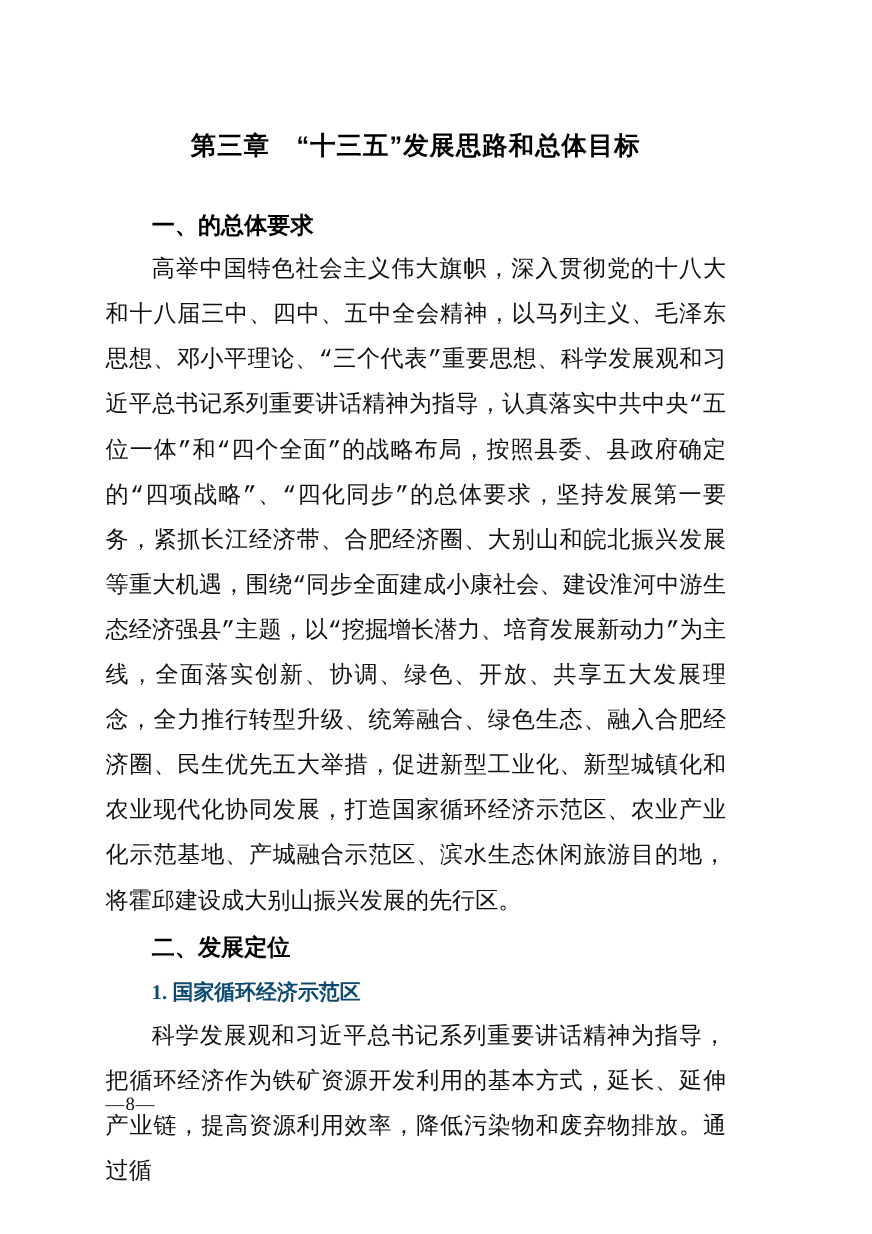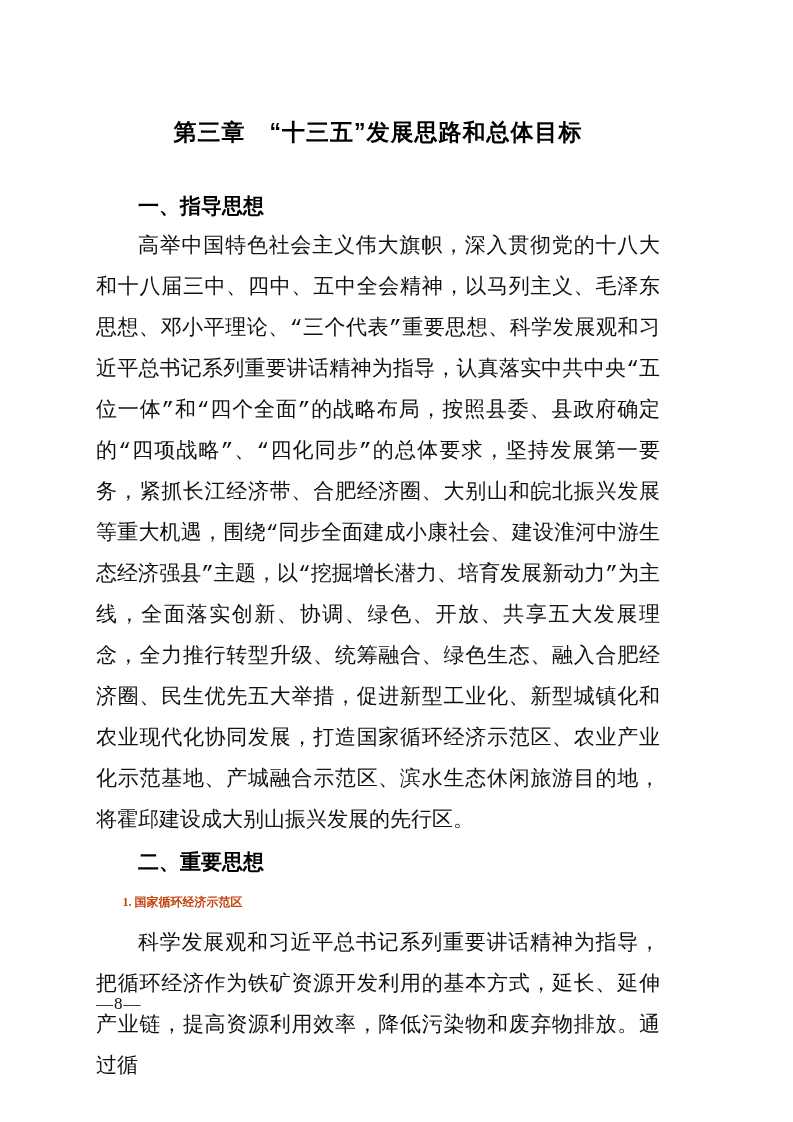"一、指导思想" h2.section-heading { text: 指导思想 -> 的总体要求 }
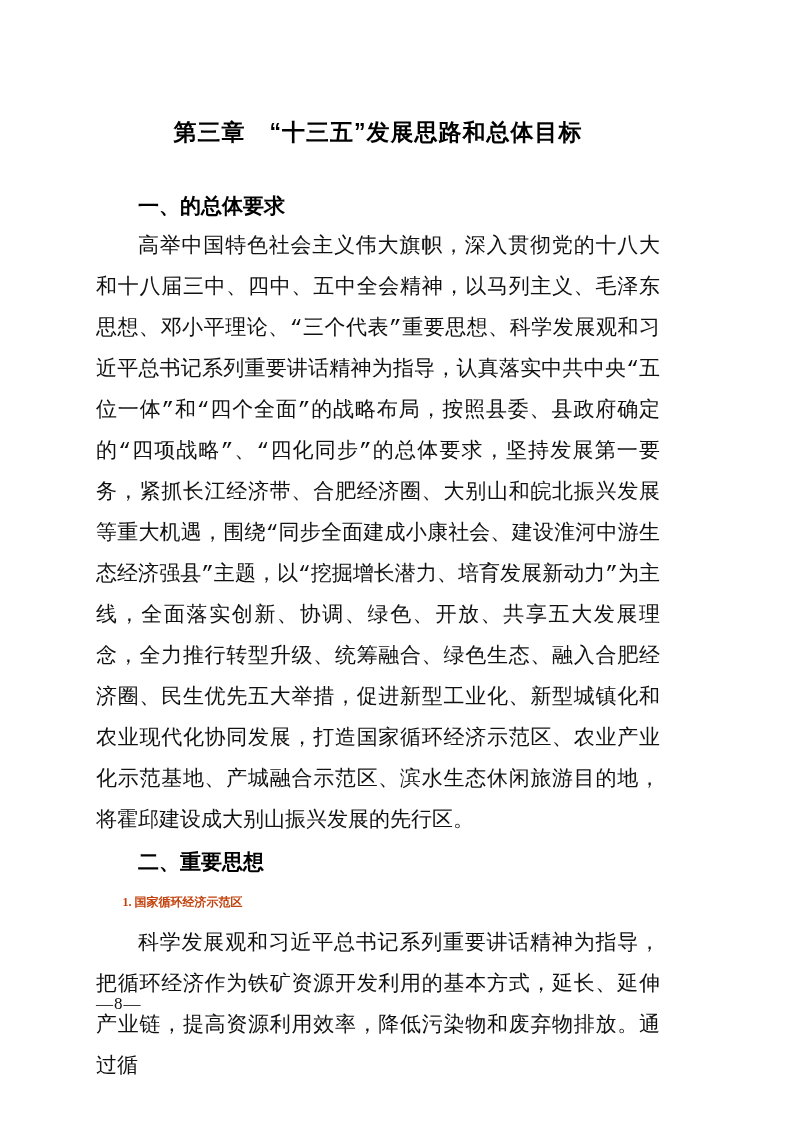"二、重要思想" h2.section-heading { text: 重要思想 -> 发展定位 }
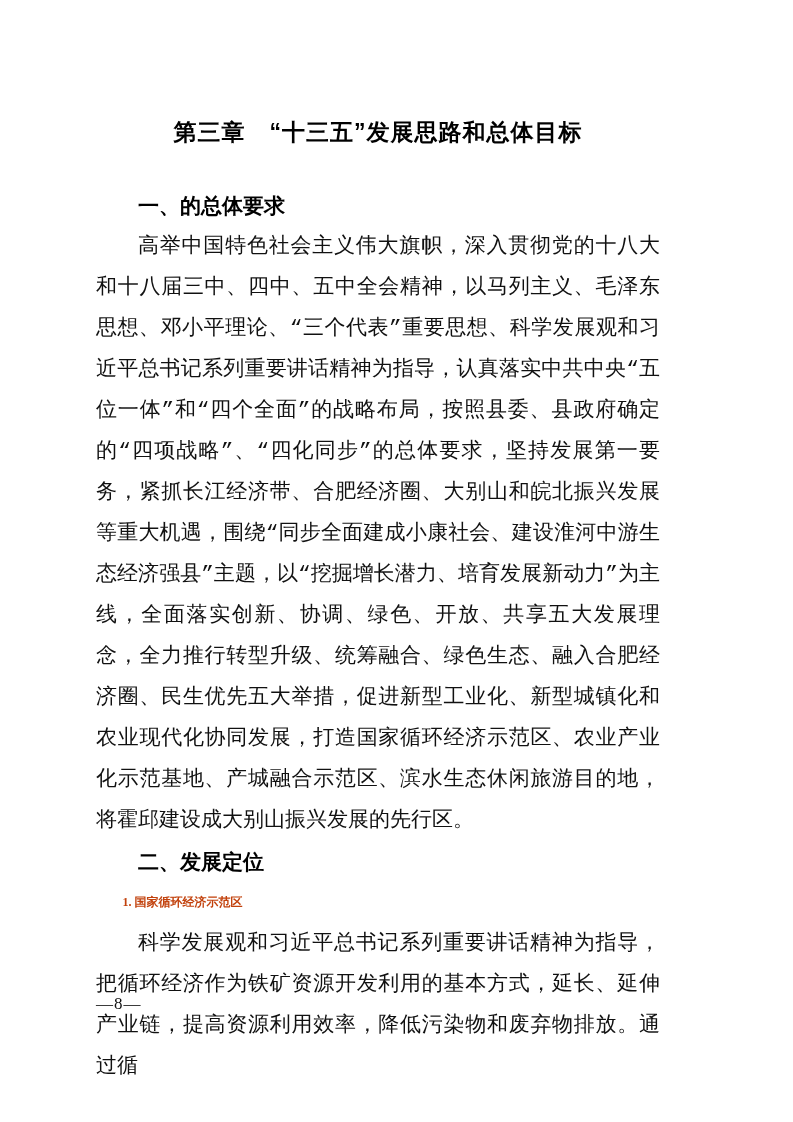"1. 国家循环经济示范区" .subsection-heading { color: #c2410c -> #0c4a6e; font-size: 12px -> 19px }
